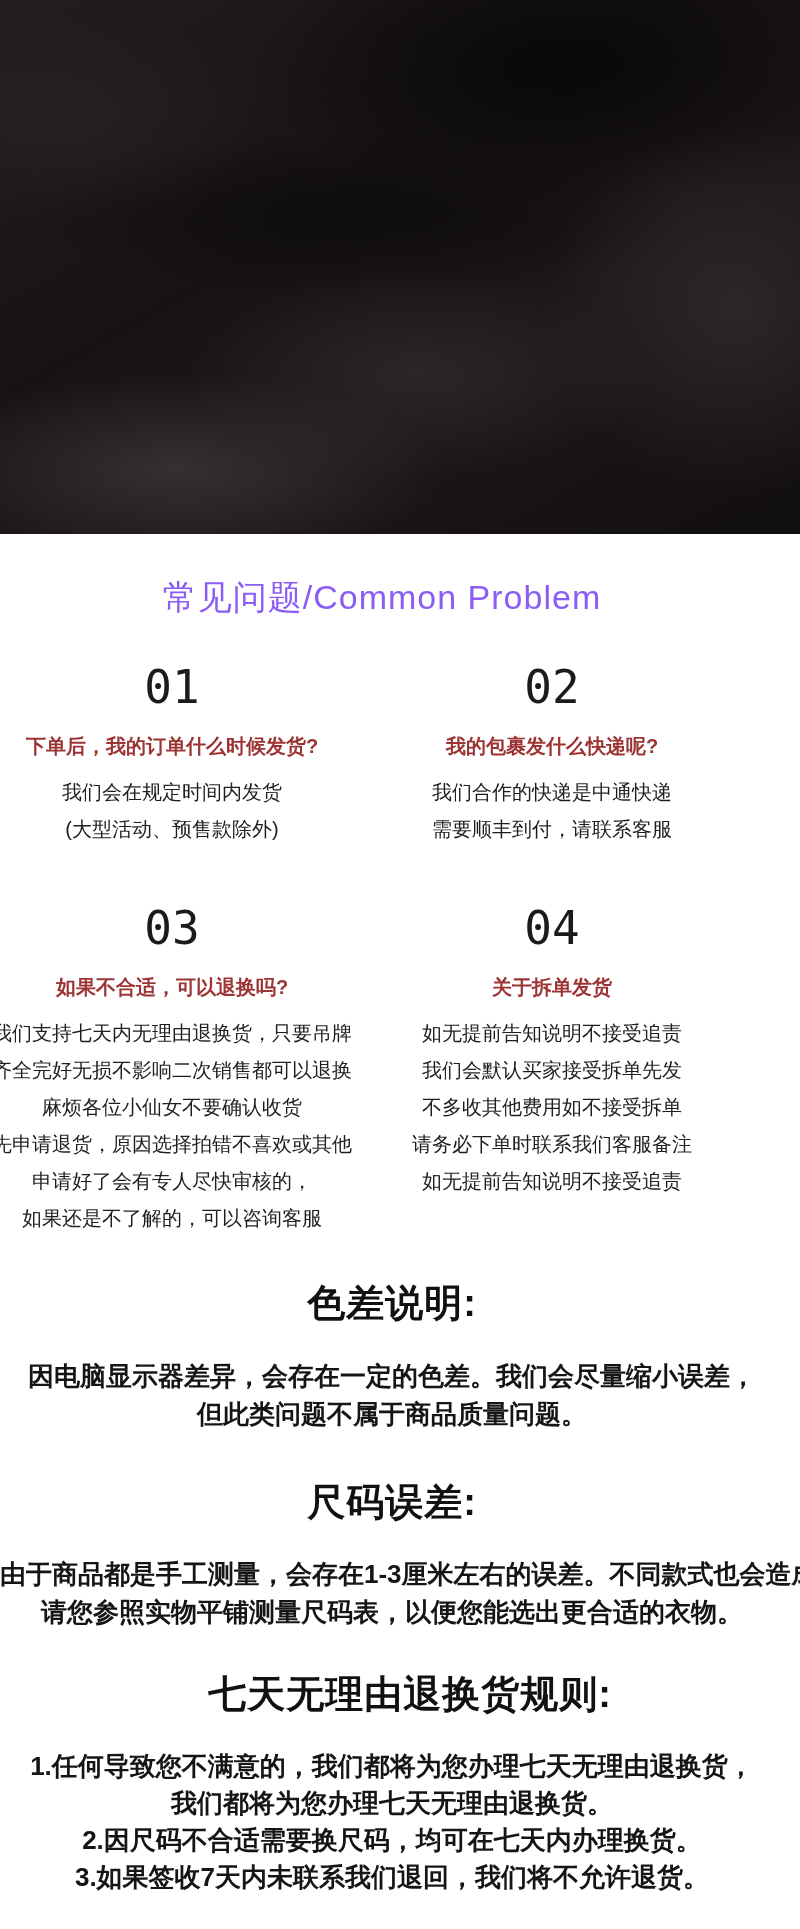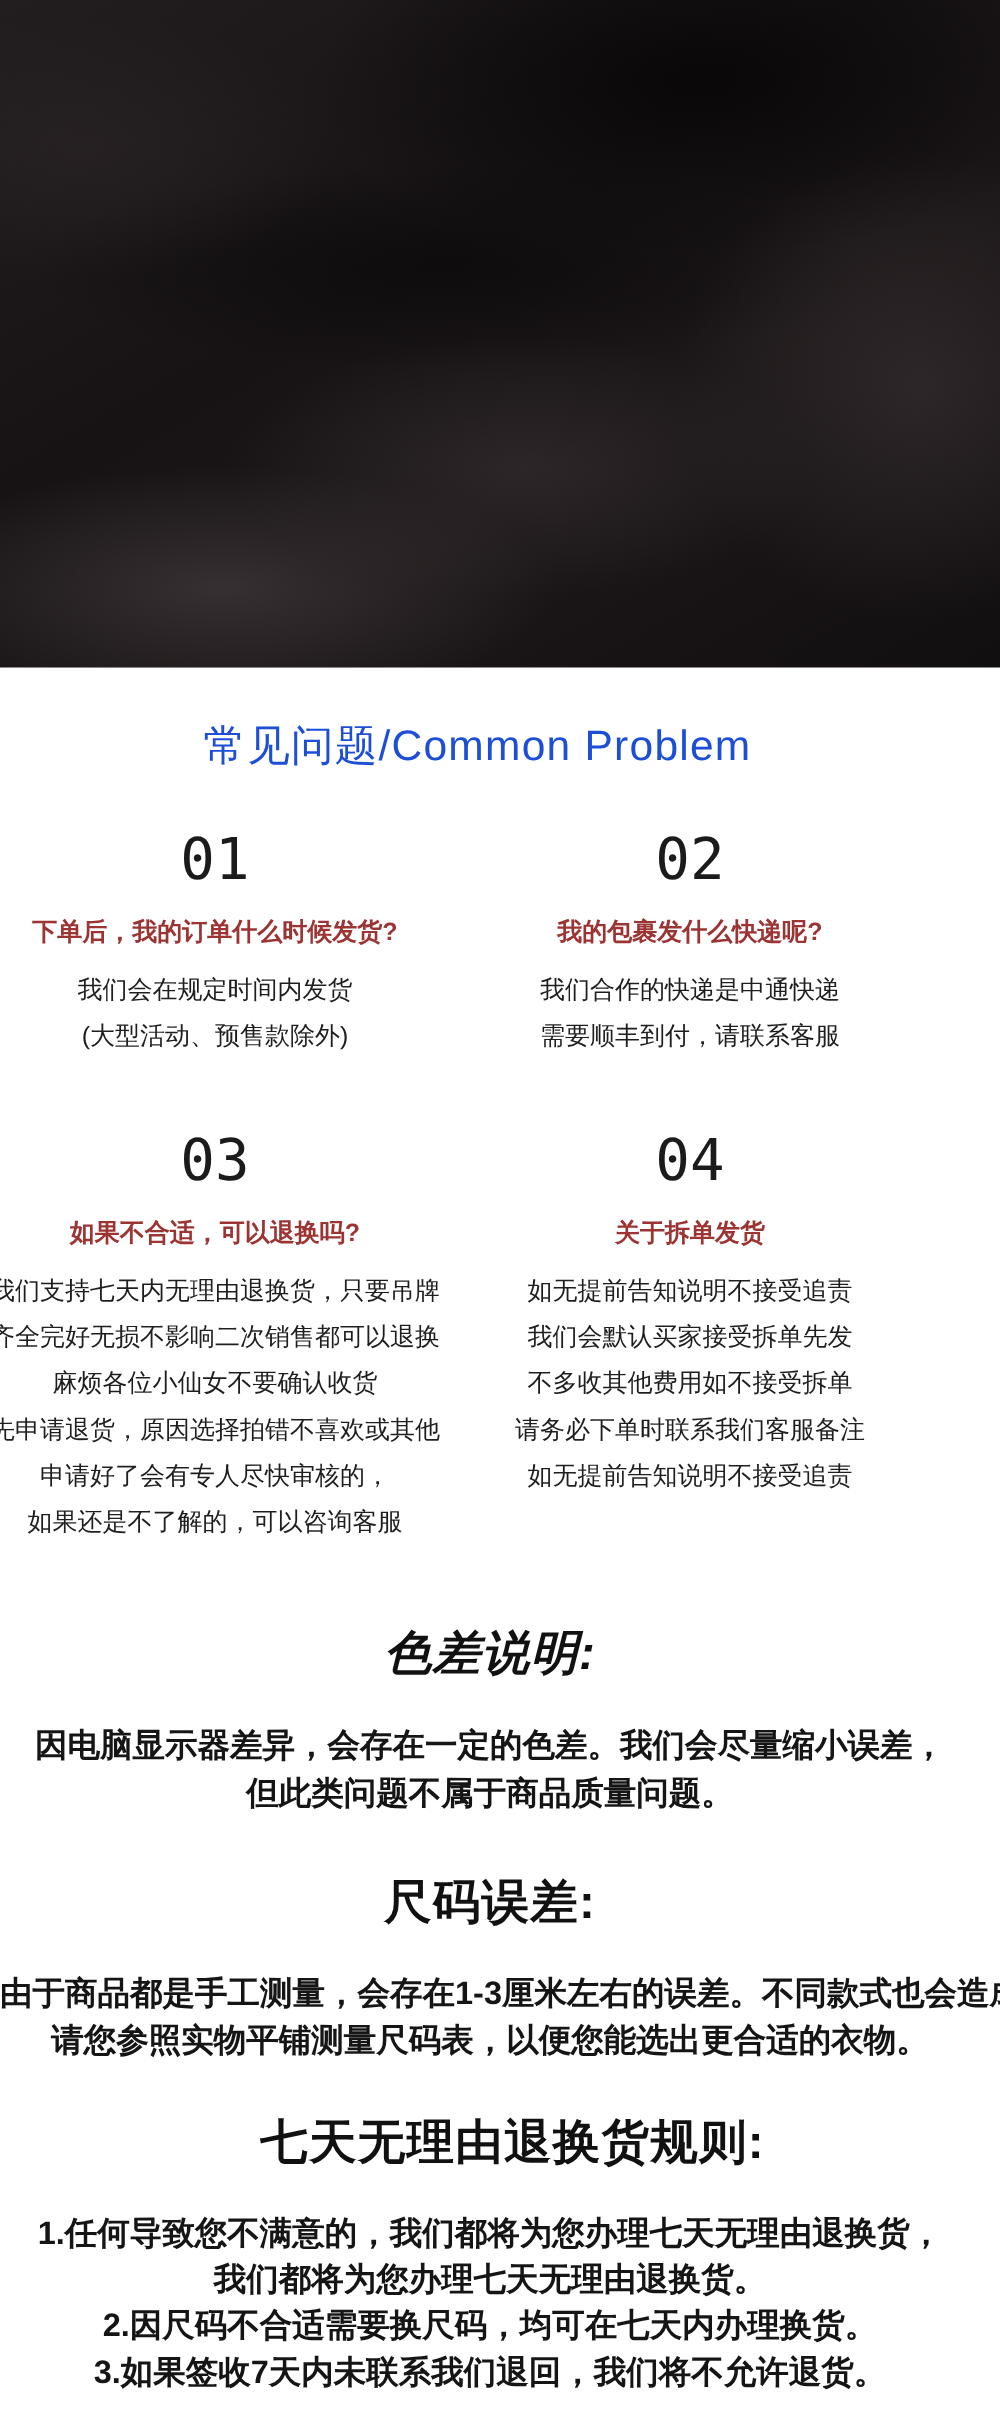"常见问题/Common Problem" .faq-title { color: #1d4ed8 -> #8b5cf6 }
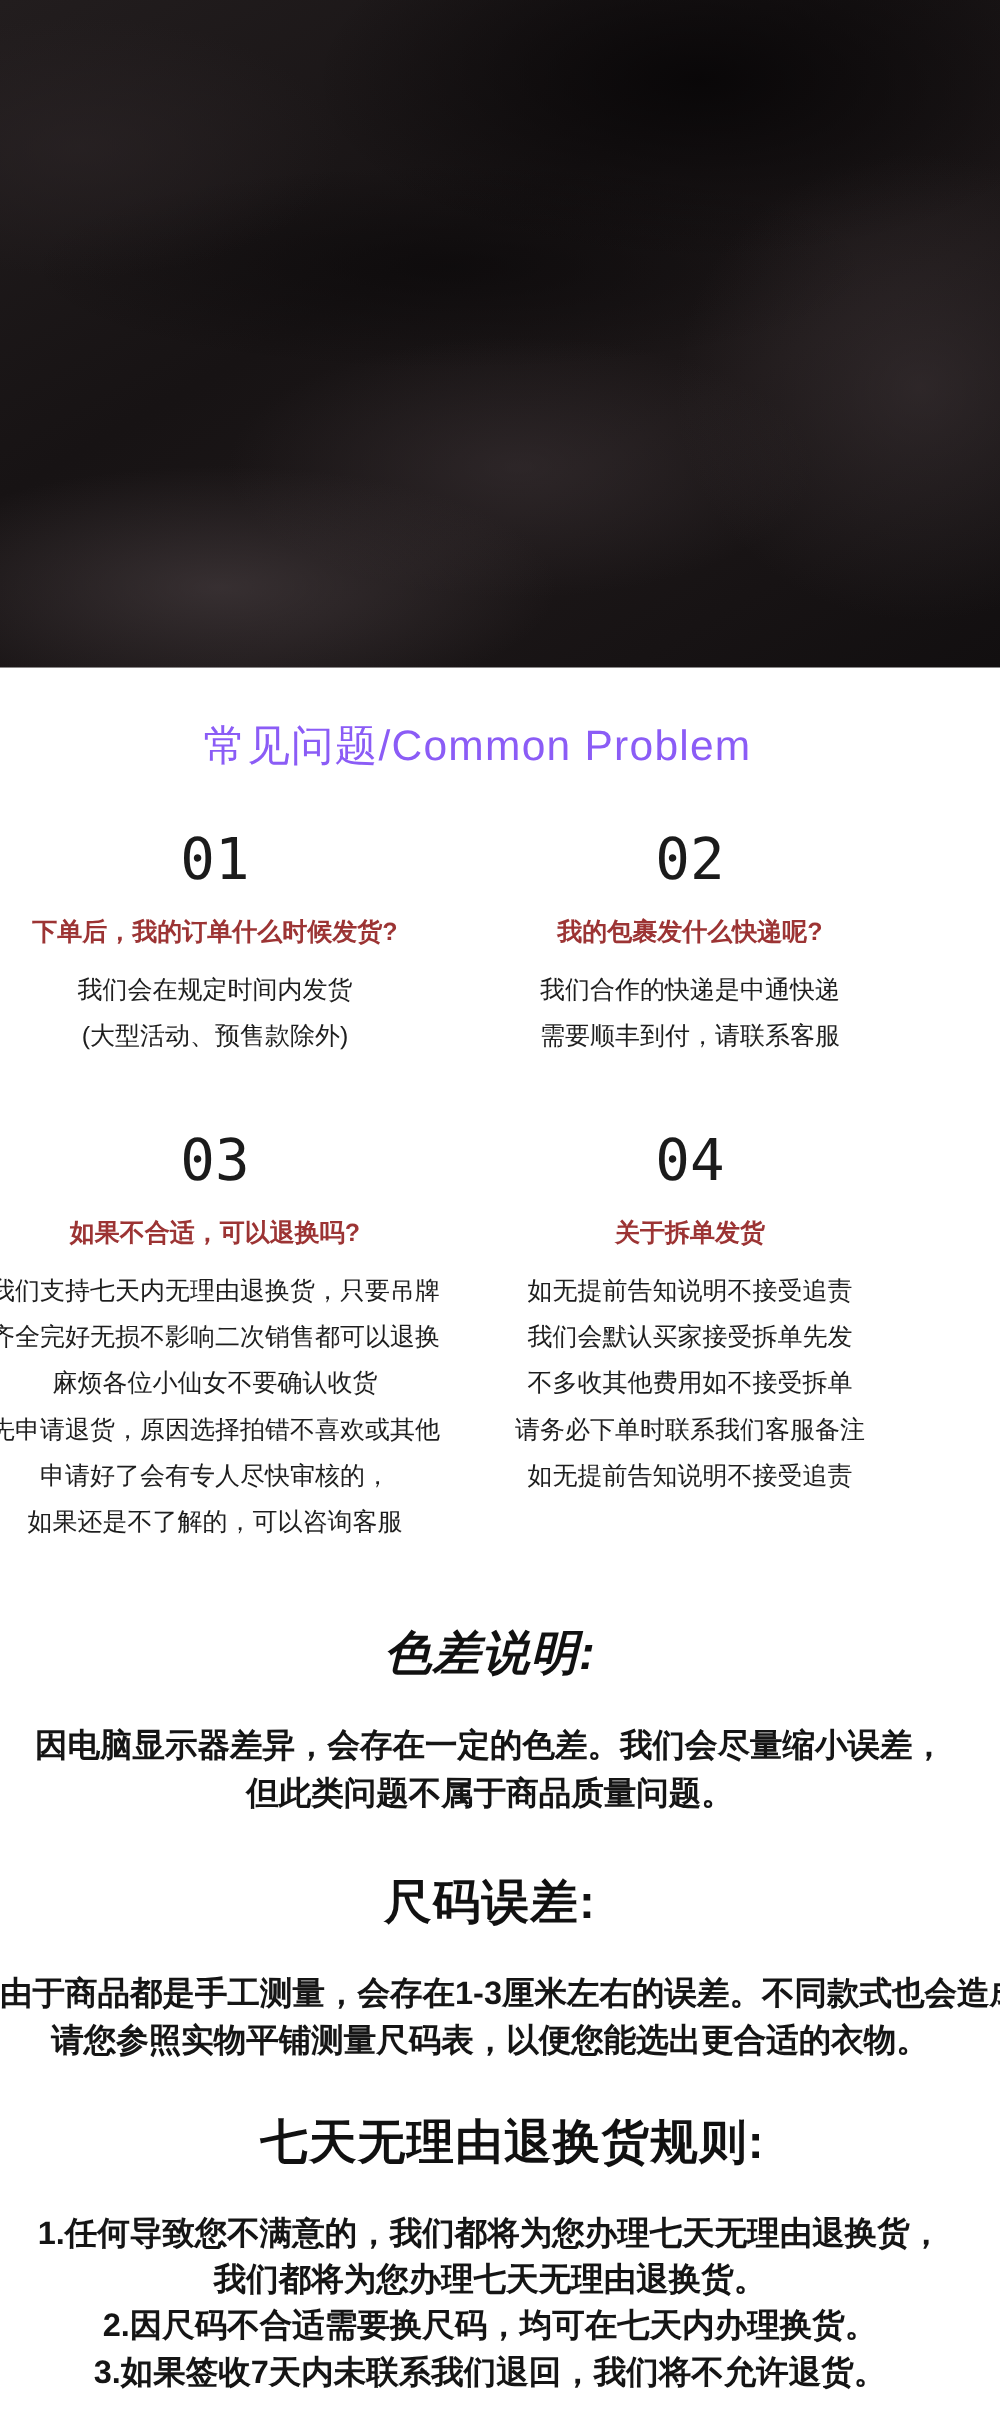"色差说明:" .note0 .note-heading { font-style: italic -> none; margin-top: 64px -> 44px }
